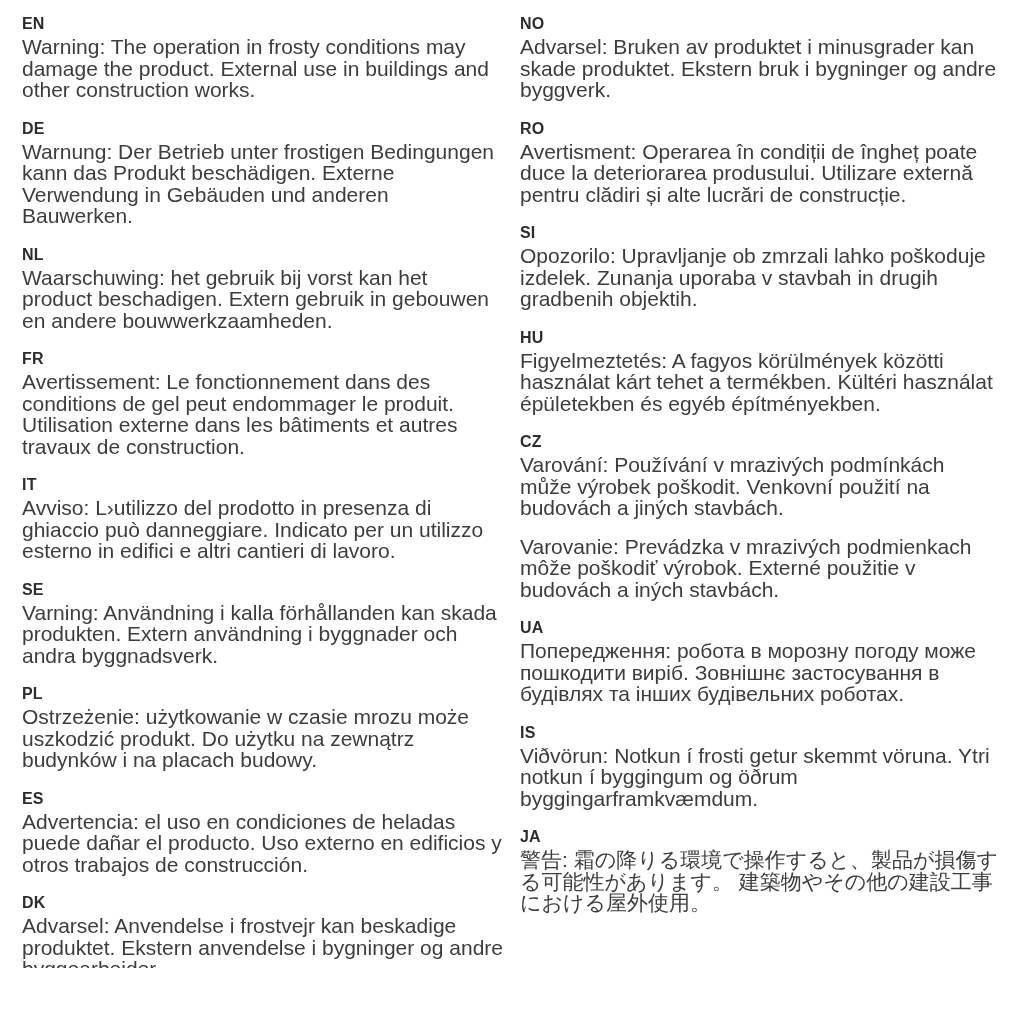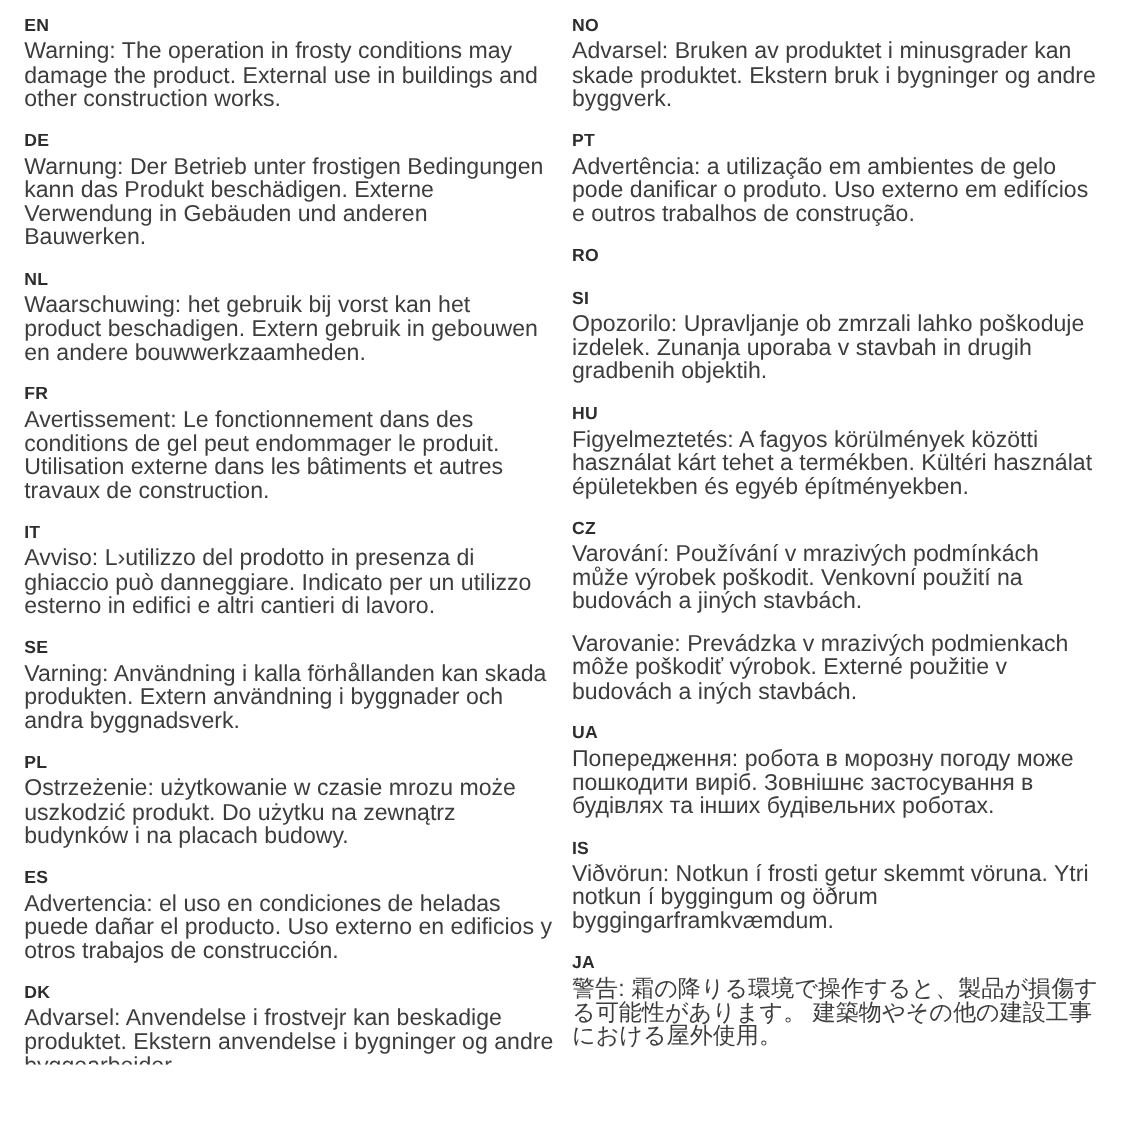"PT" section.lang-section { html: <section> <h2>PT</h2> <p>Advertência: a utilização em ambientes de gelo pode danificar o produto. Uso externo em edifícios e outros trabalhos de construção.</p> </section> -> none }
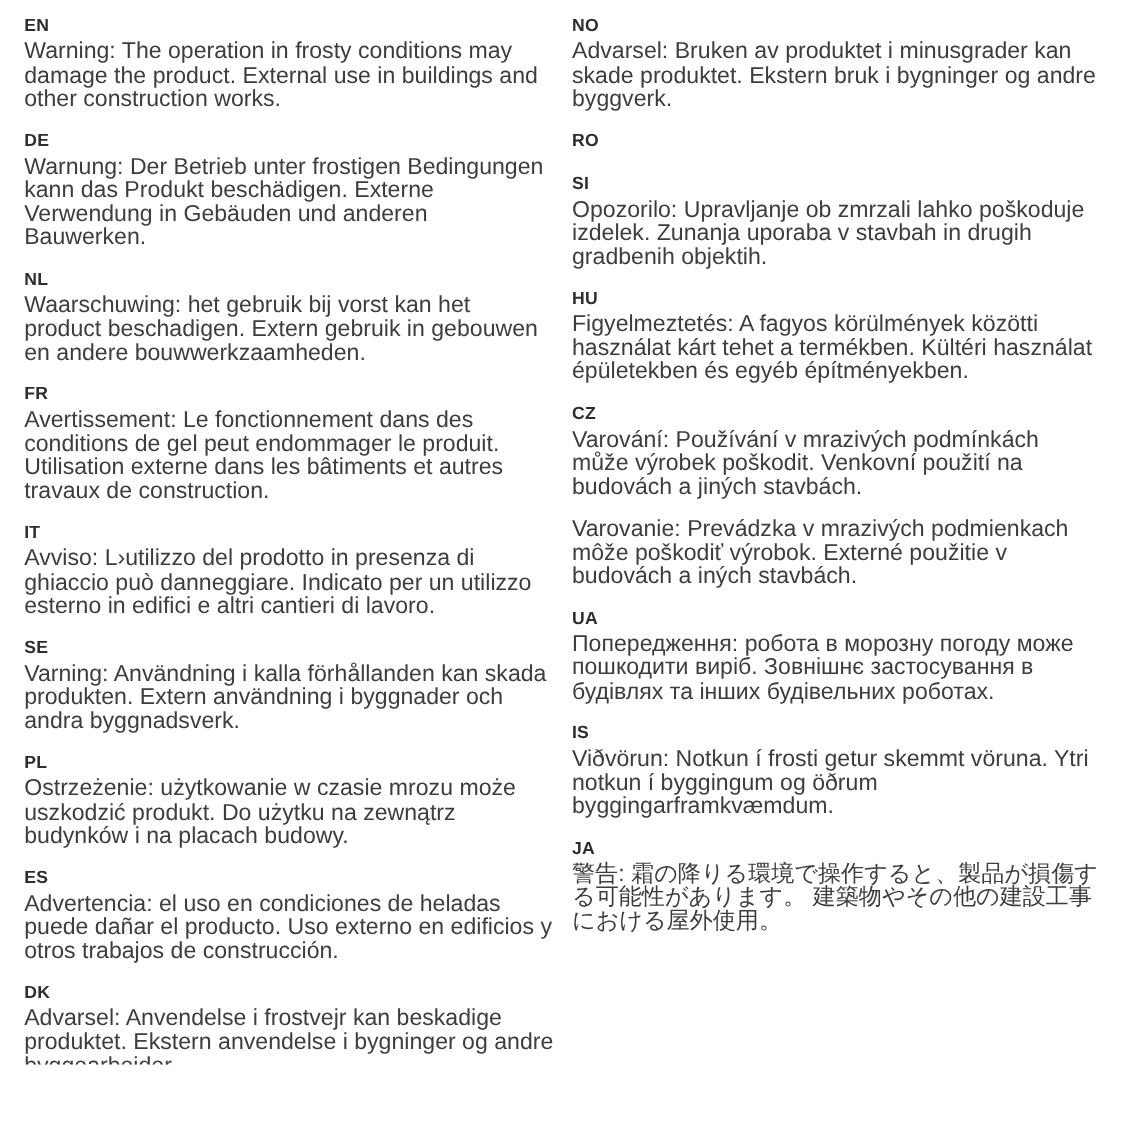"Avertisment: Operarea în condiții de" p.lang-text { html: none -> <p>Avertisment: Operarea în condiții de îngheț poate duce la deteriorarea produsului. Utilizare externă pentru clădiri și alte lucrări de construcție.</p> }
